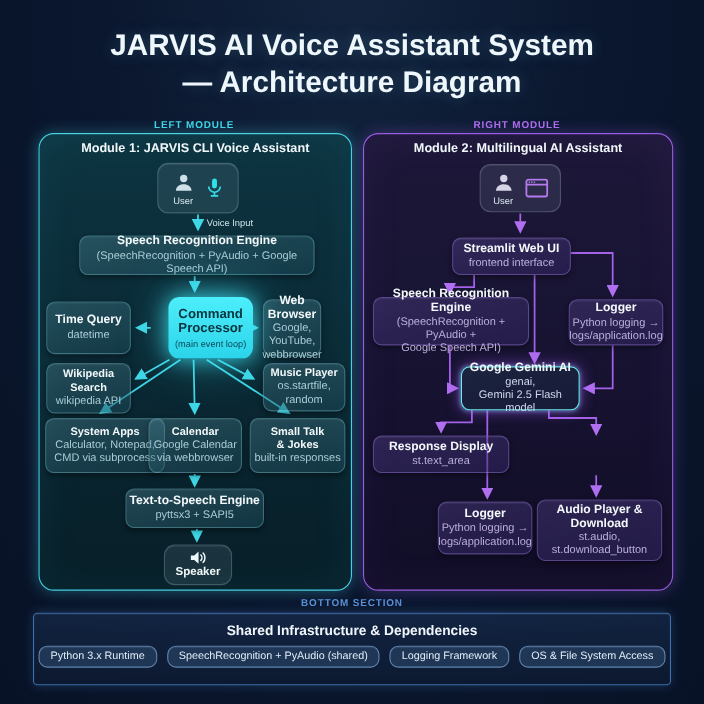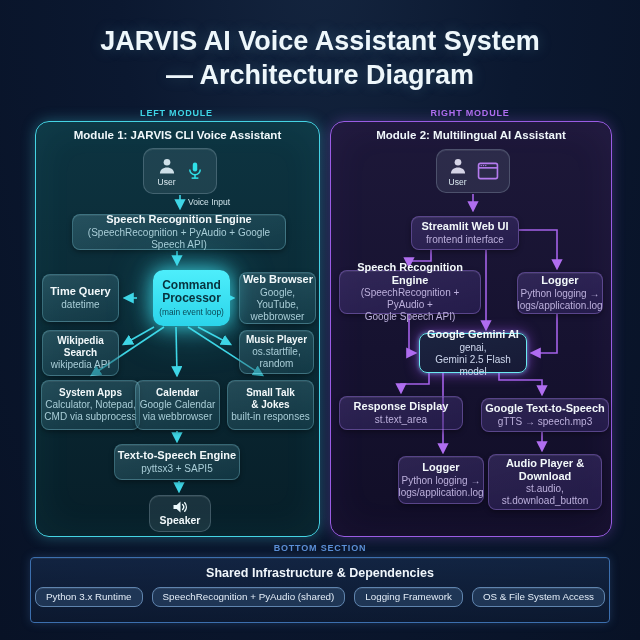"Web Browser" div.node { align-items: flex-end -> none; width: 77px -> 53px }
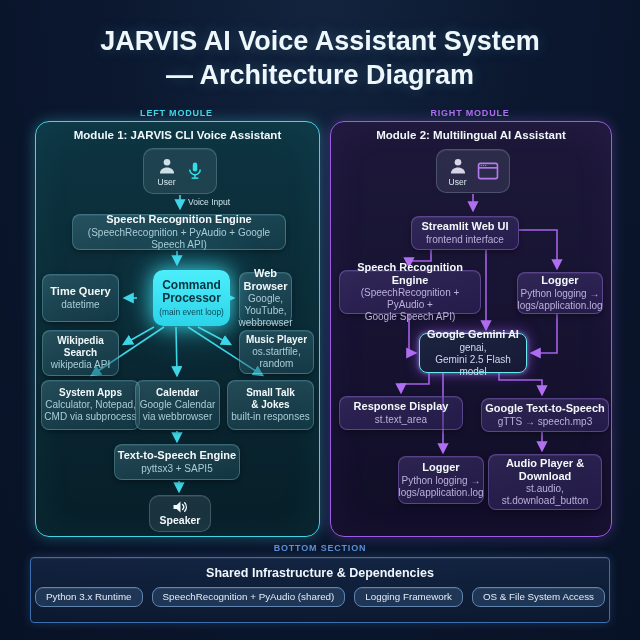"System Apps" div.node { width: 99px -> 109px }
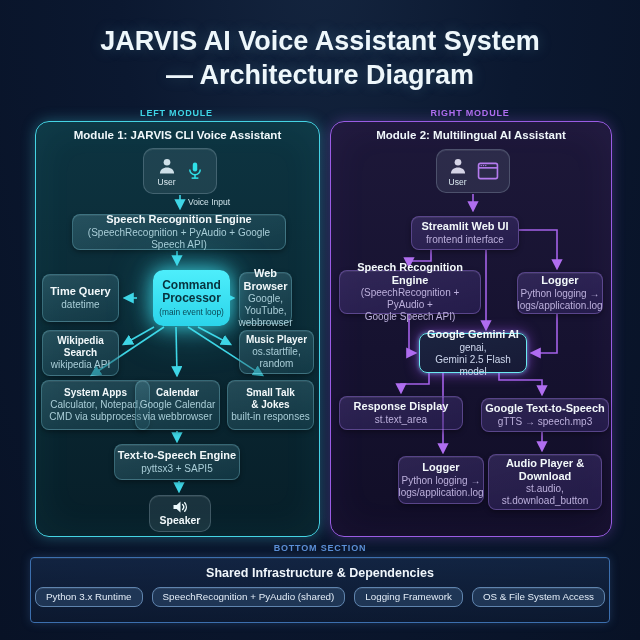"Google Text-to-Speech" div.node { html: <div> <div>Google Text-to-Speech</div> <div>gTTS → speech.mp3</div> </div> -> none }
